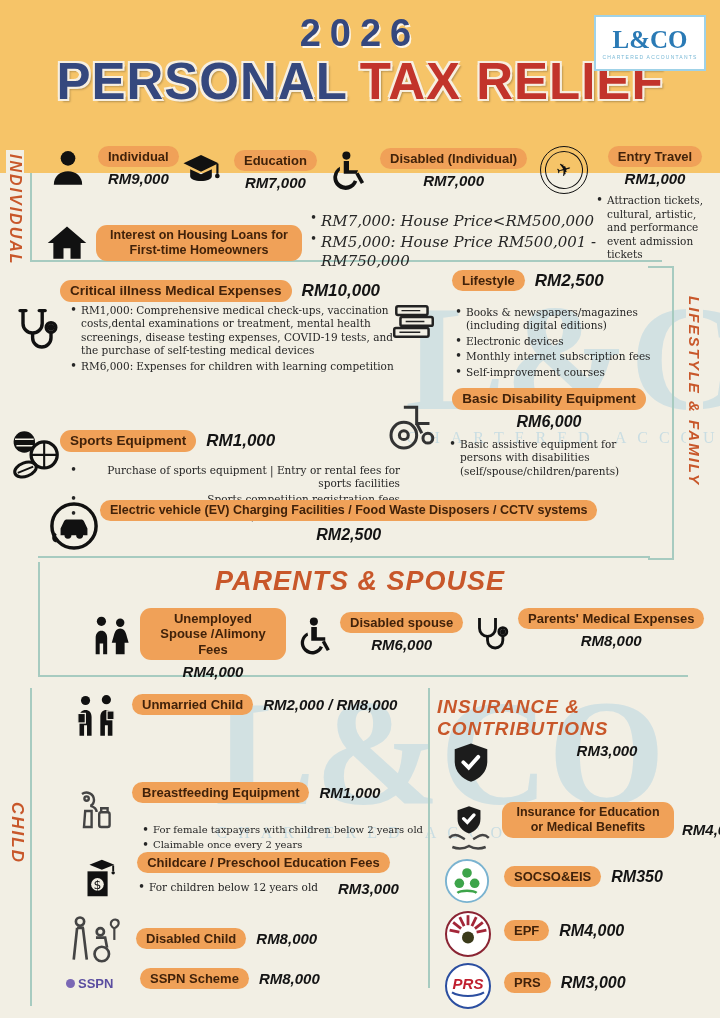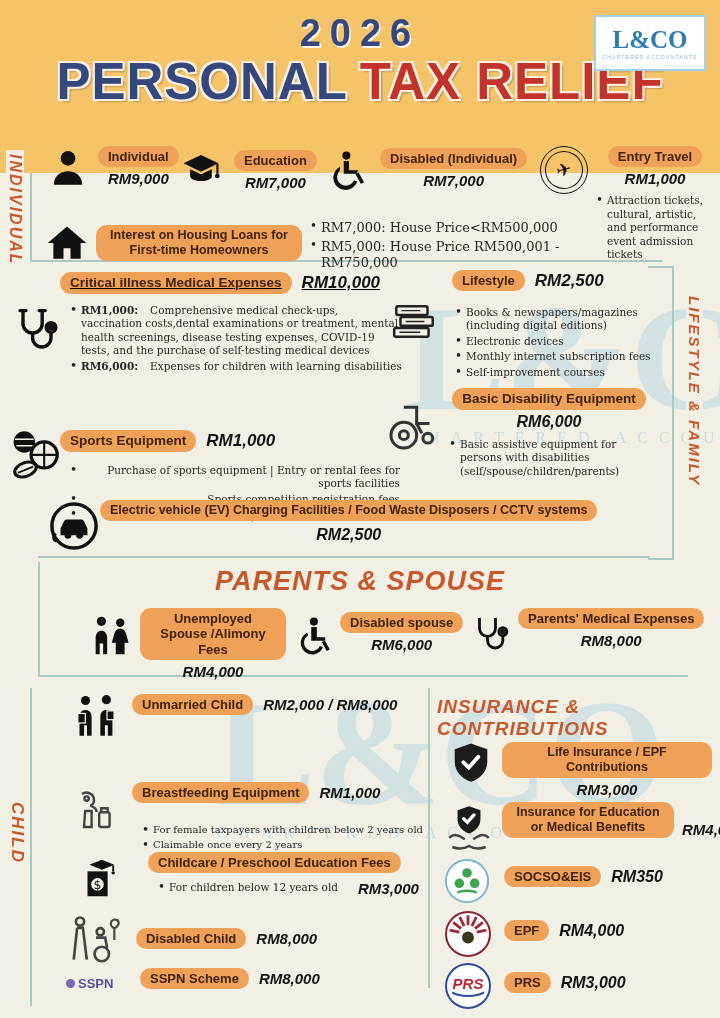"RM7,000: House Price<RM500,000" ul.b { font-size: 13px -> 15px; font-style: none -> italic; margin-top: 8px -> 0 }
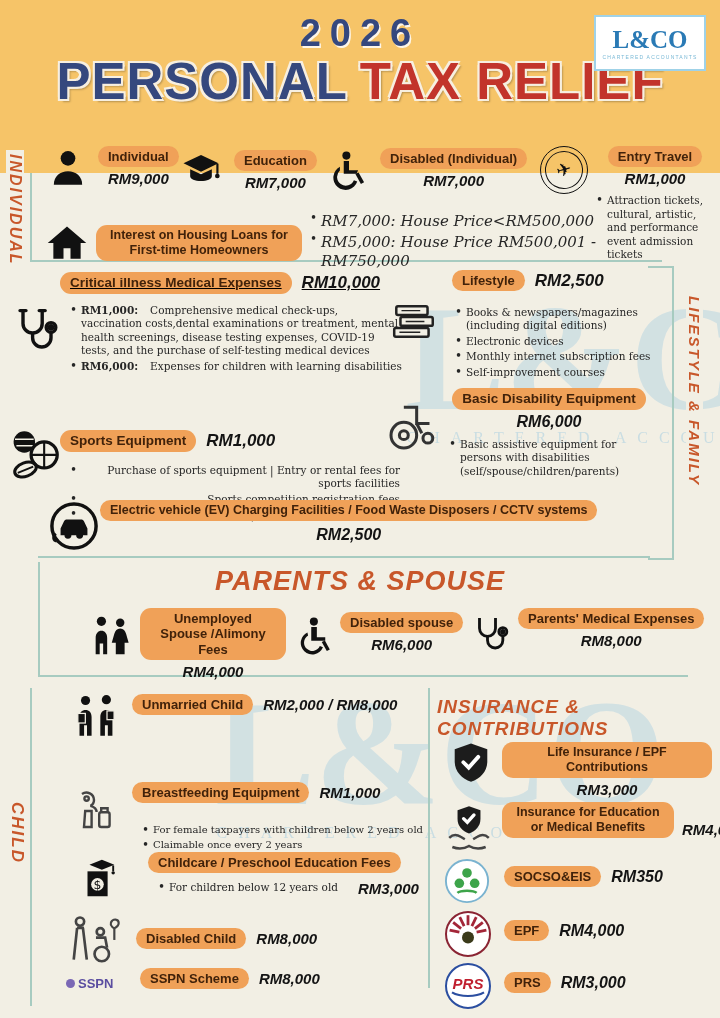"Critical illness Medical Expenses" div.abs { text-decoration: underline -> none; top: 272px -> 280px }
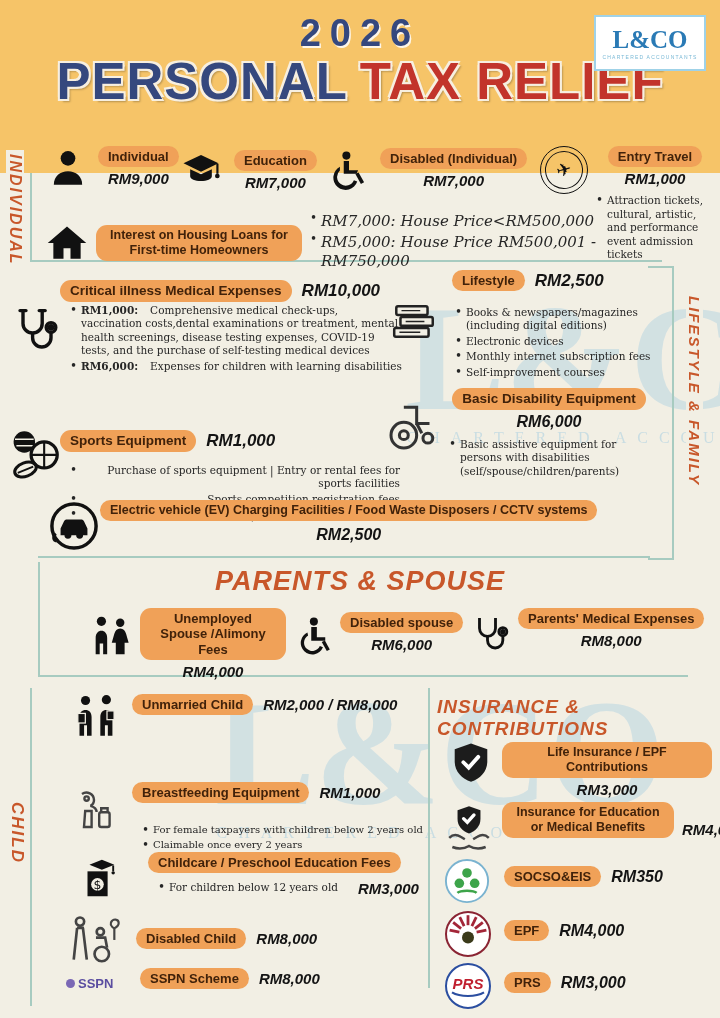"RM1,000:" .lead { font-weight: bold -> normal; margin-right: 12px -> 3px }
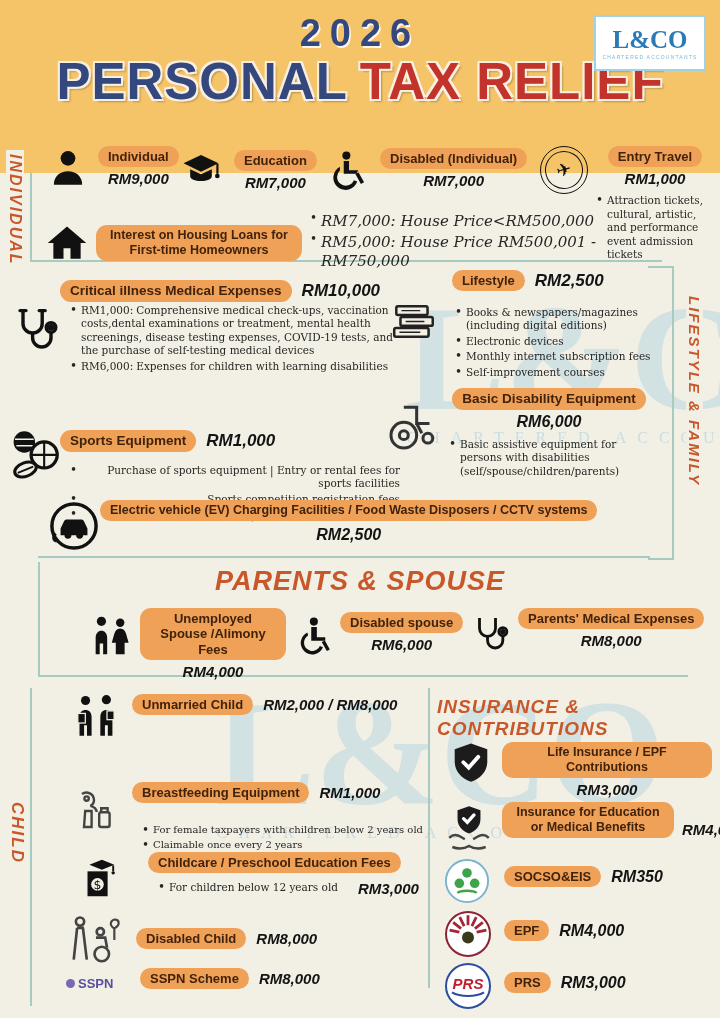"Expenses for children with learning" span { text: disabilities -> competition }
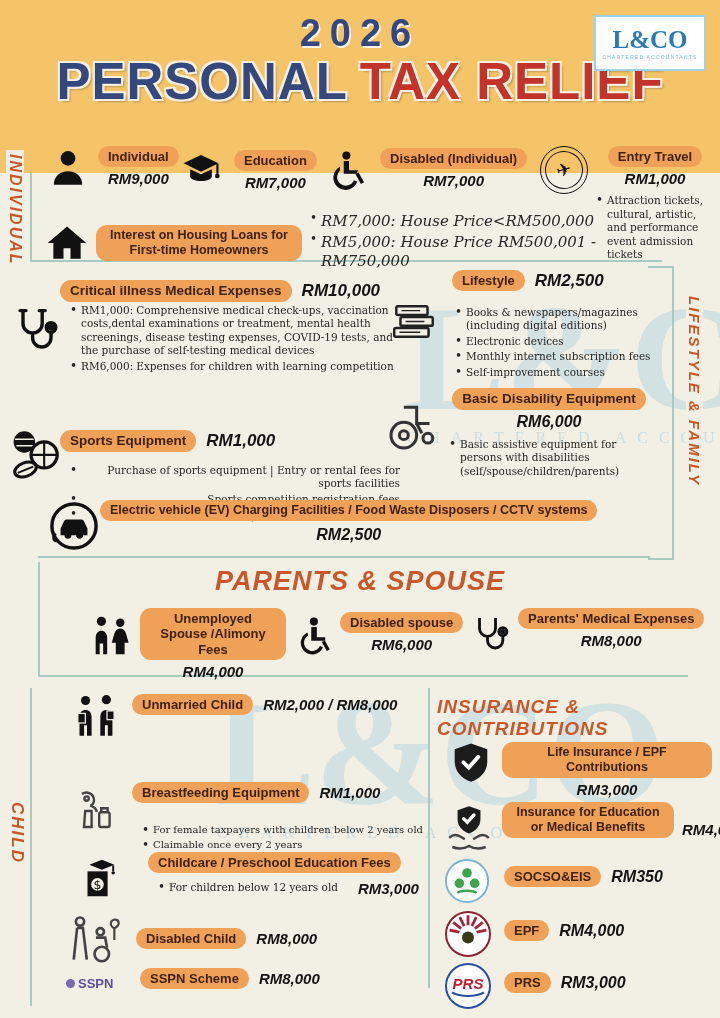"Life Insurance / EPF Contributions" span.pill { html: <span>Life Insurance / EPF Contributions</span> -> none }
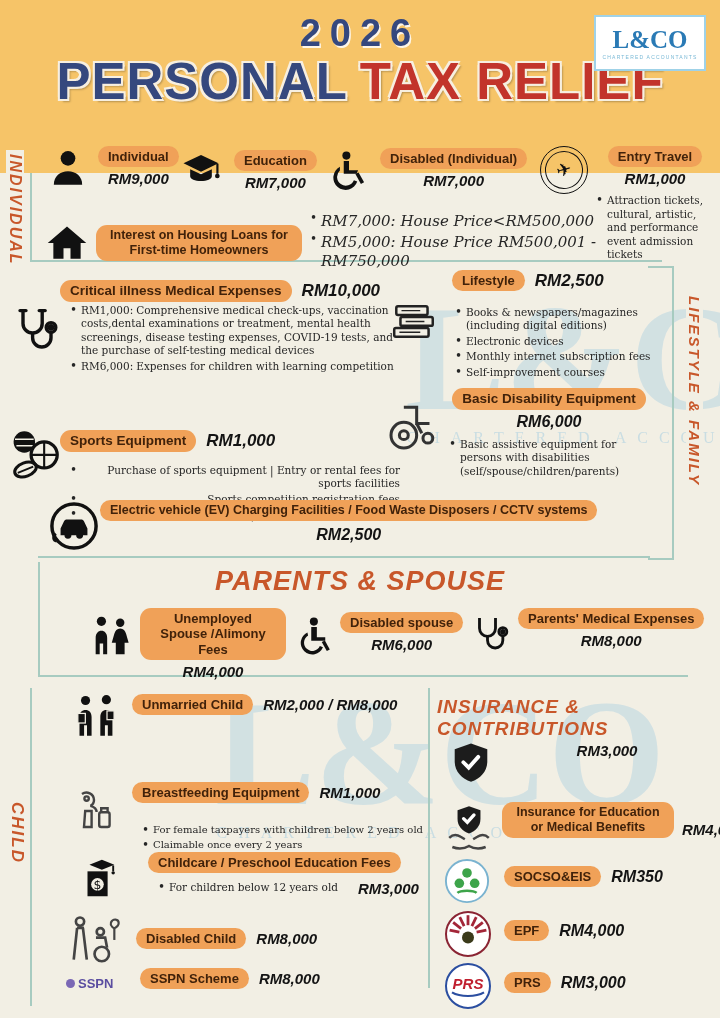"Childcare / Preschool Education Fees" div.abs { align-items: flex-start -> center; left: 148px -> 128px }
